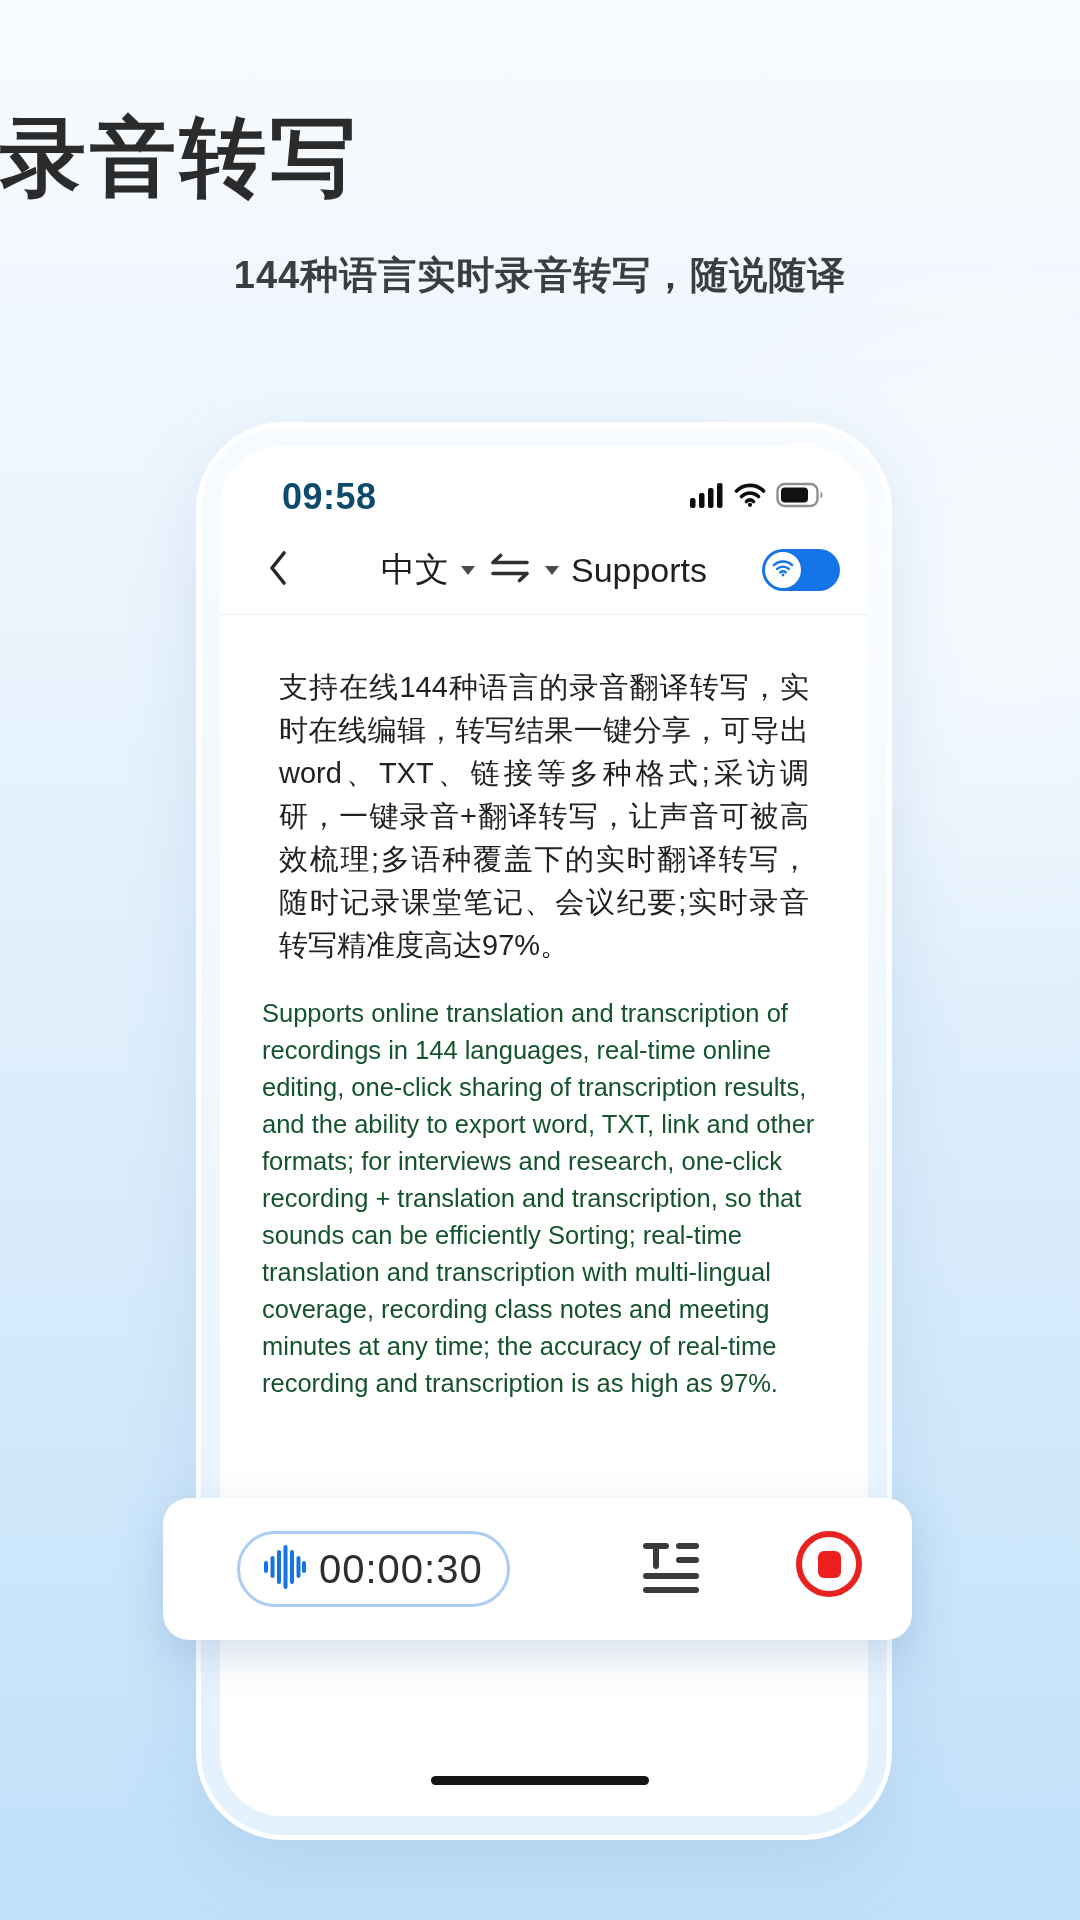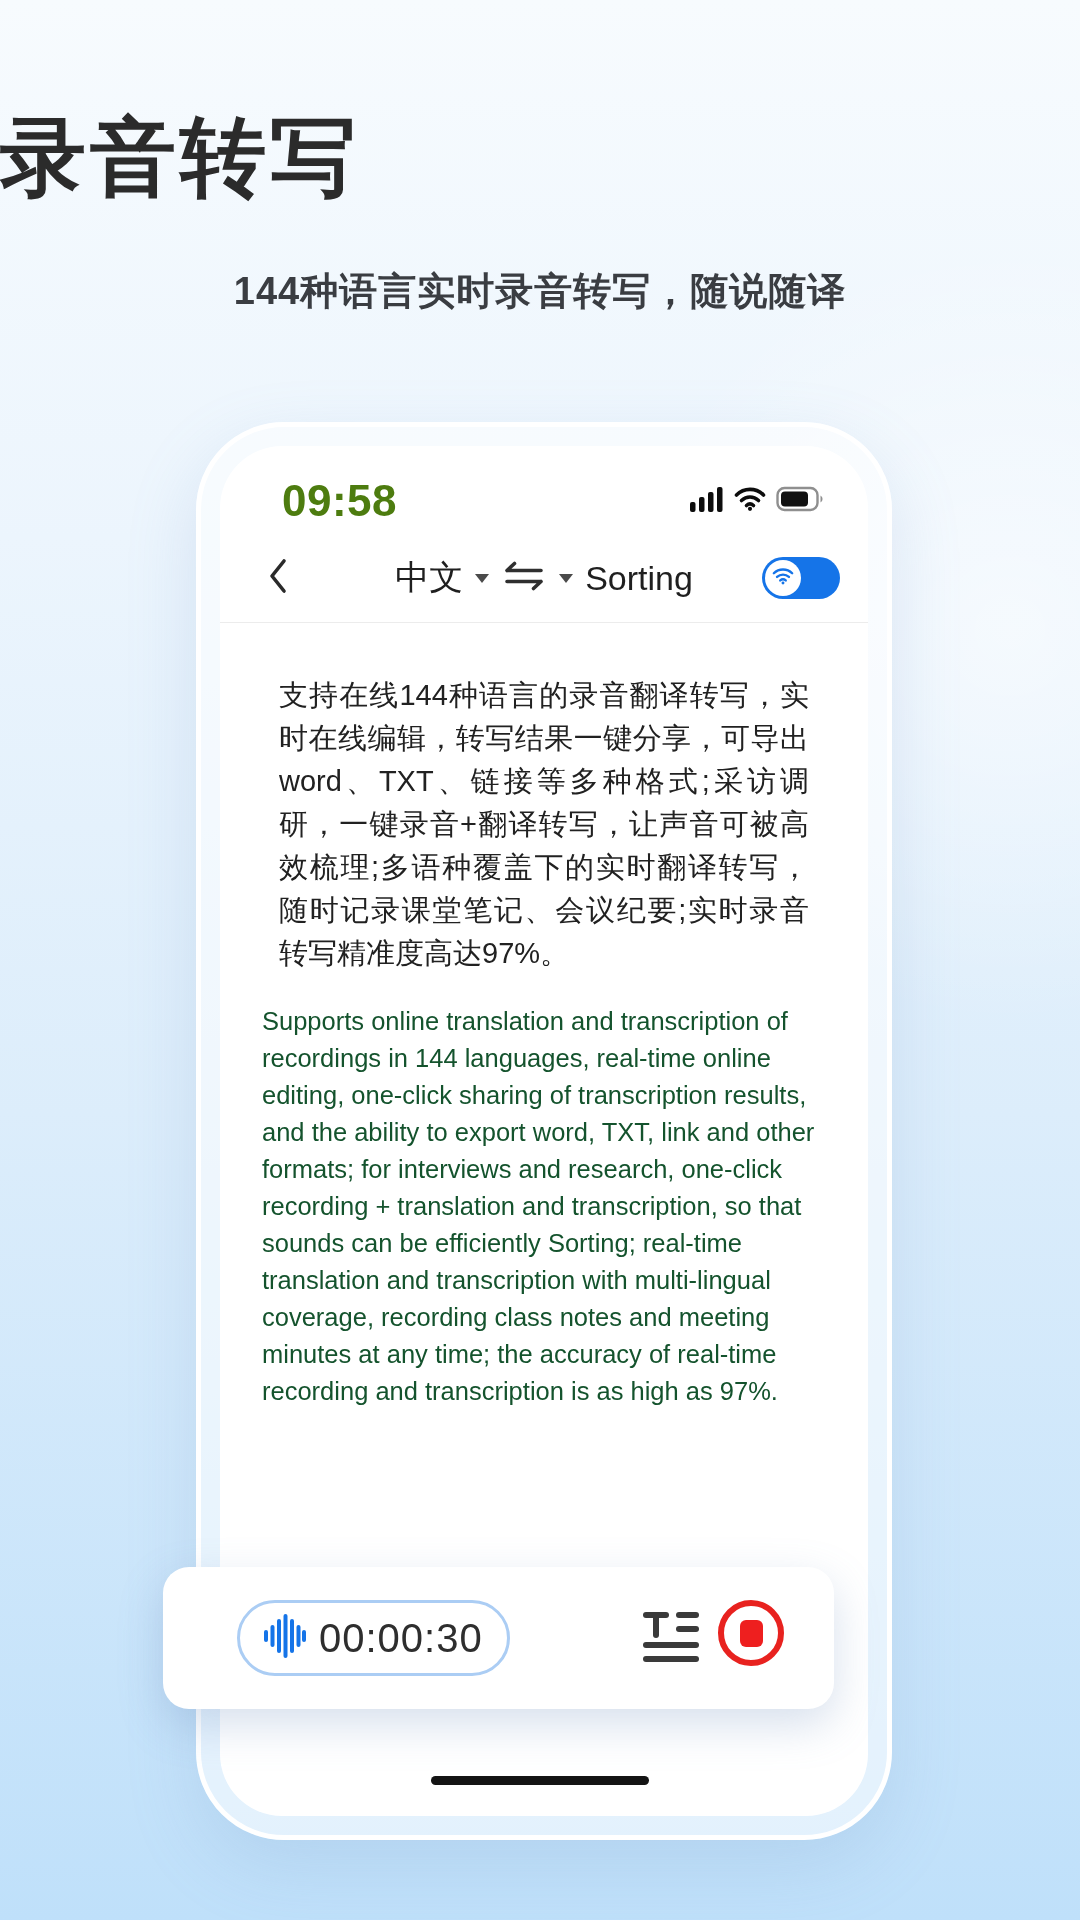"144种语言实时录音转写，随说随译" .subtitle { margin-top: 16px -> none }
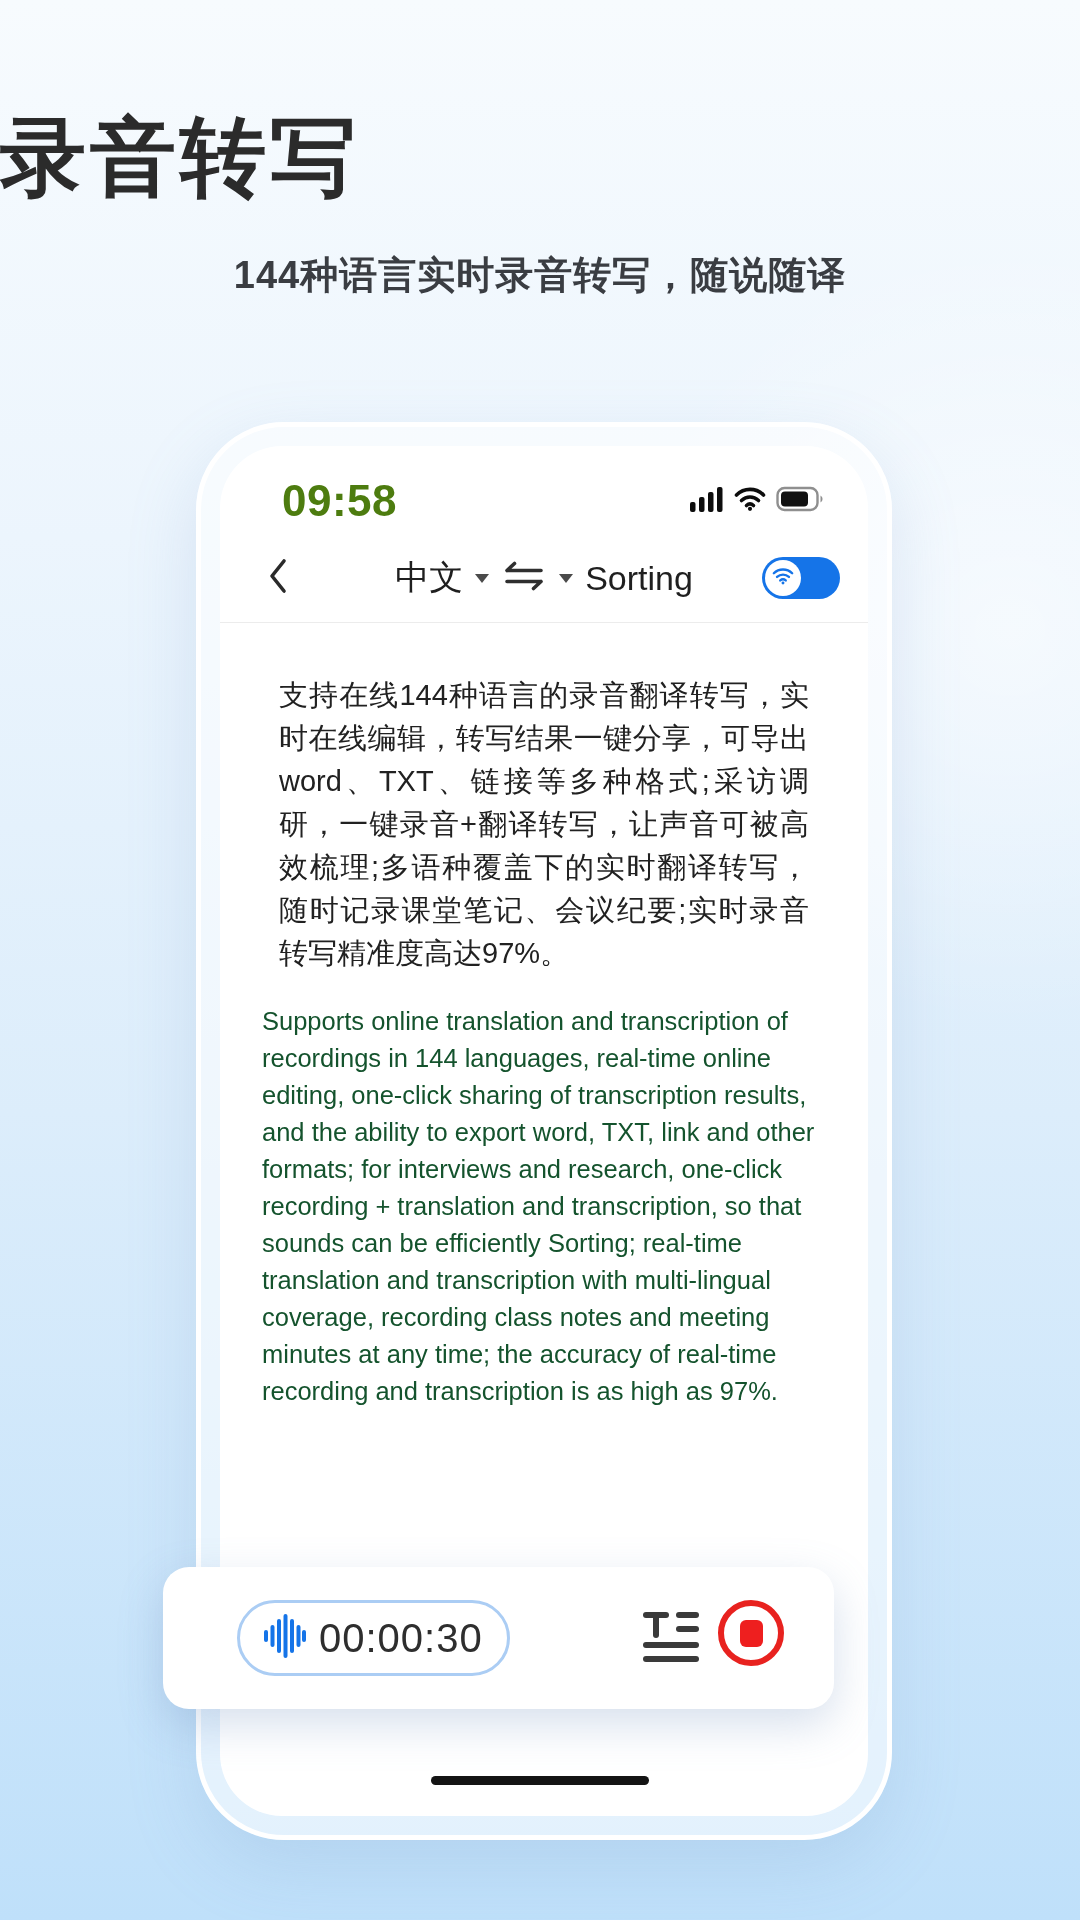"09:58" .time { color: #4d7c0f -> #0c4a6e; font-size: 44px -> 36px }
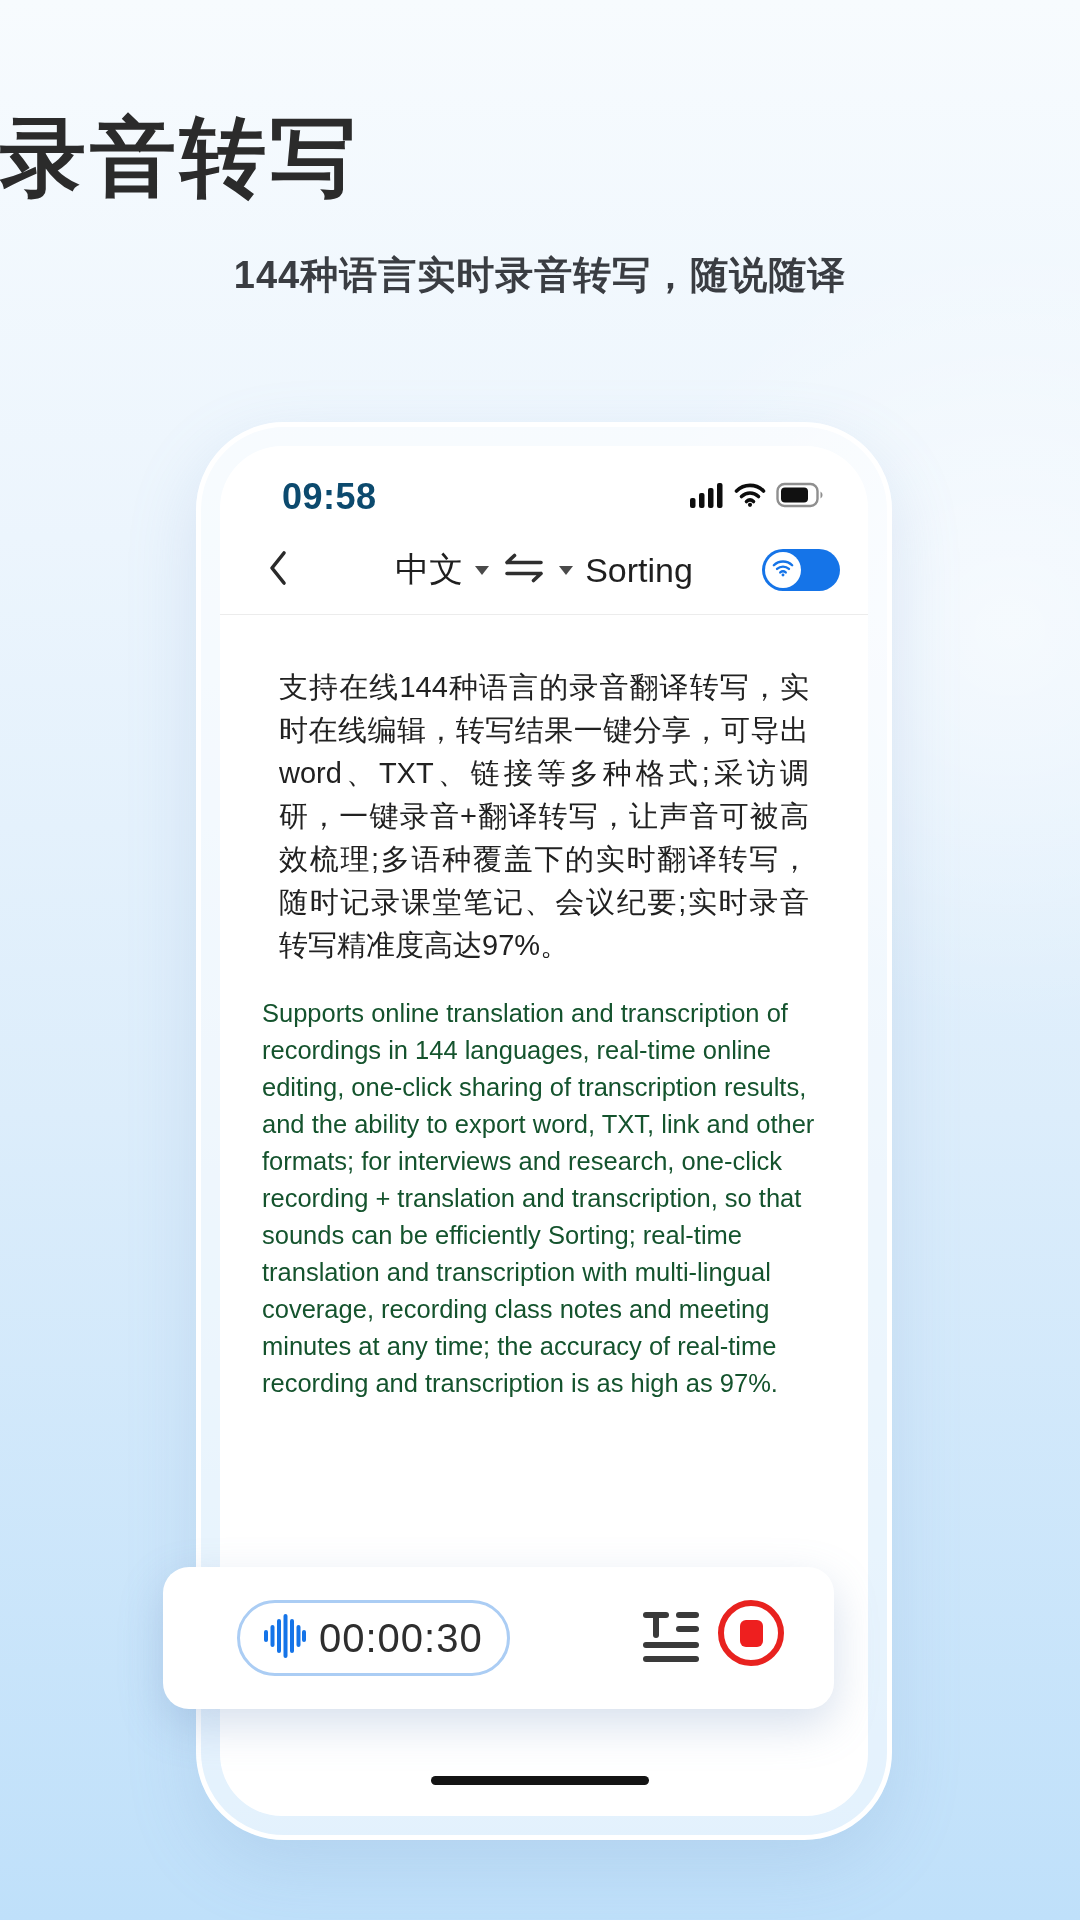"Sorting" span.lang-label { text: Sorting -> Supports }
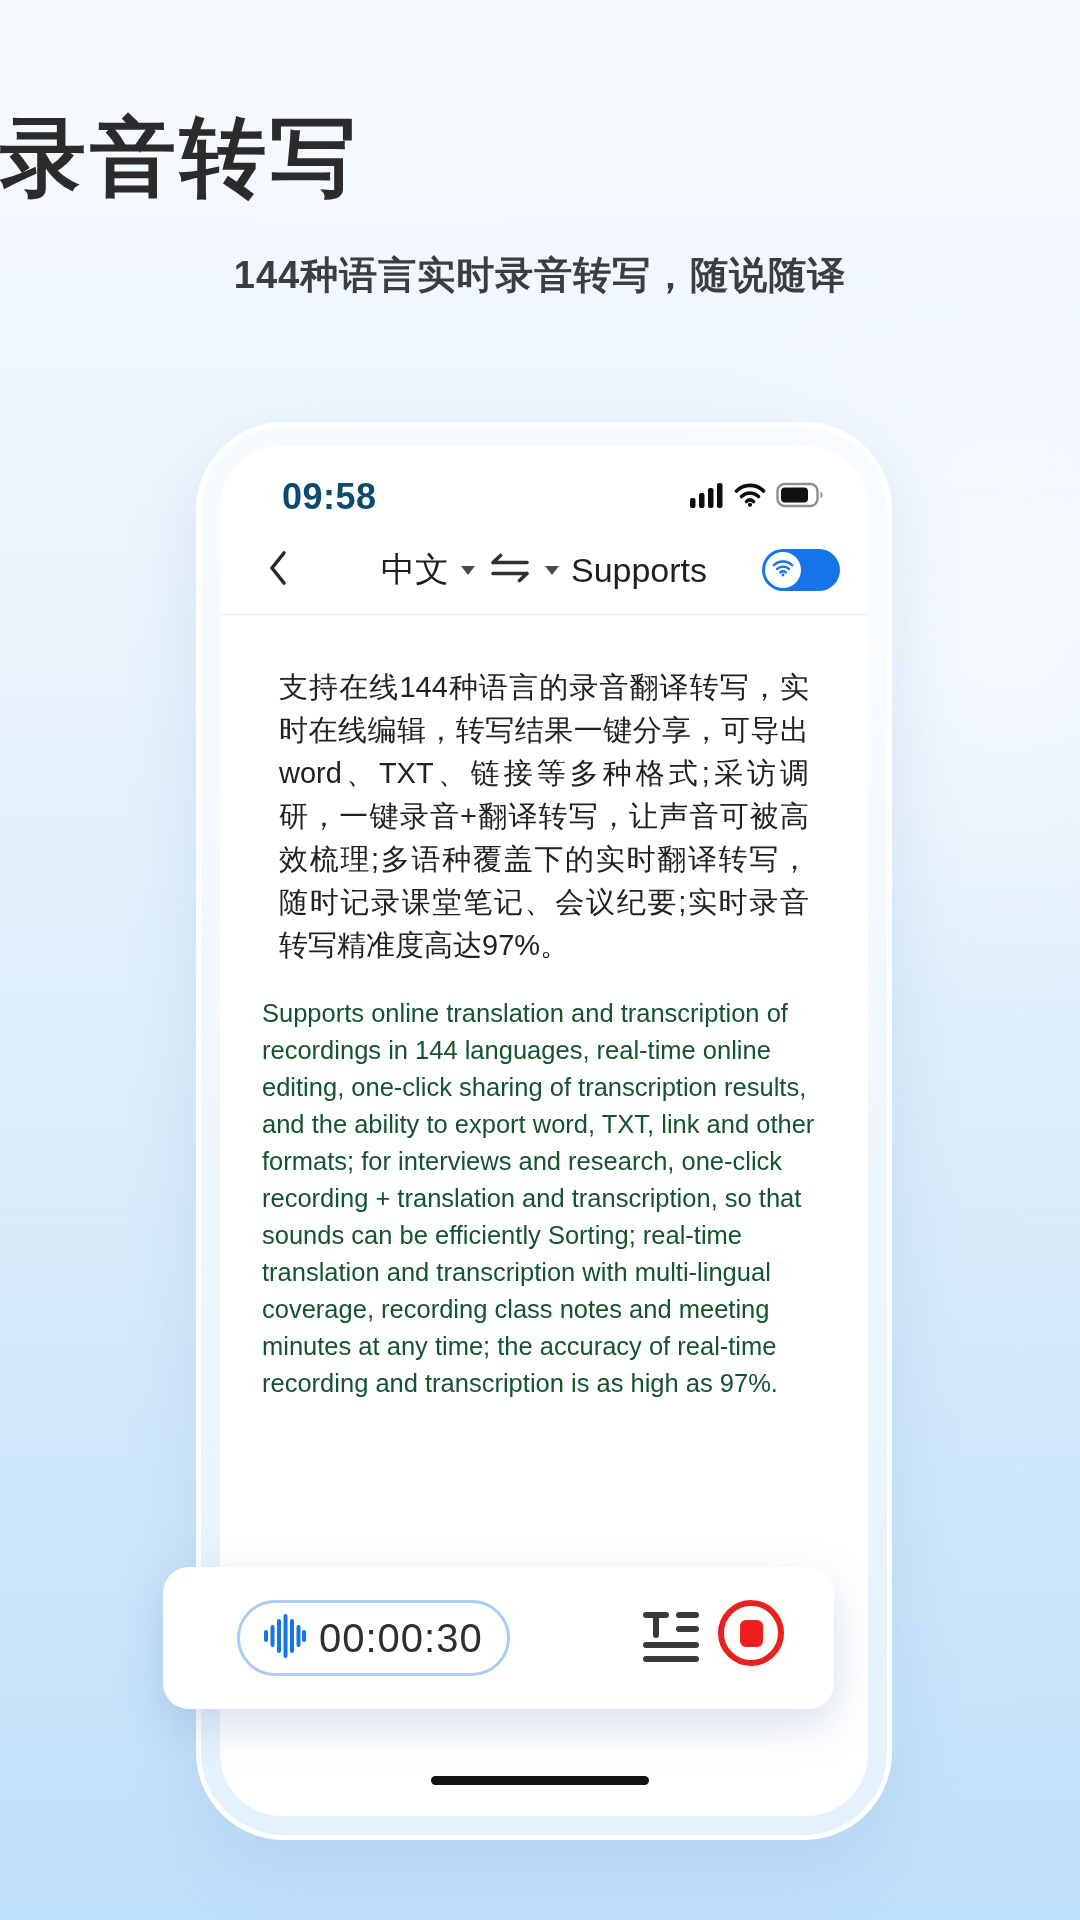"00:00:30" .recorder { top: 1567px -> 1498px; width: 671px -> 749px }
